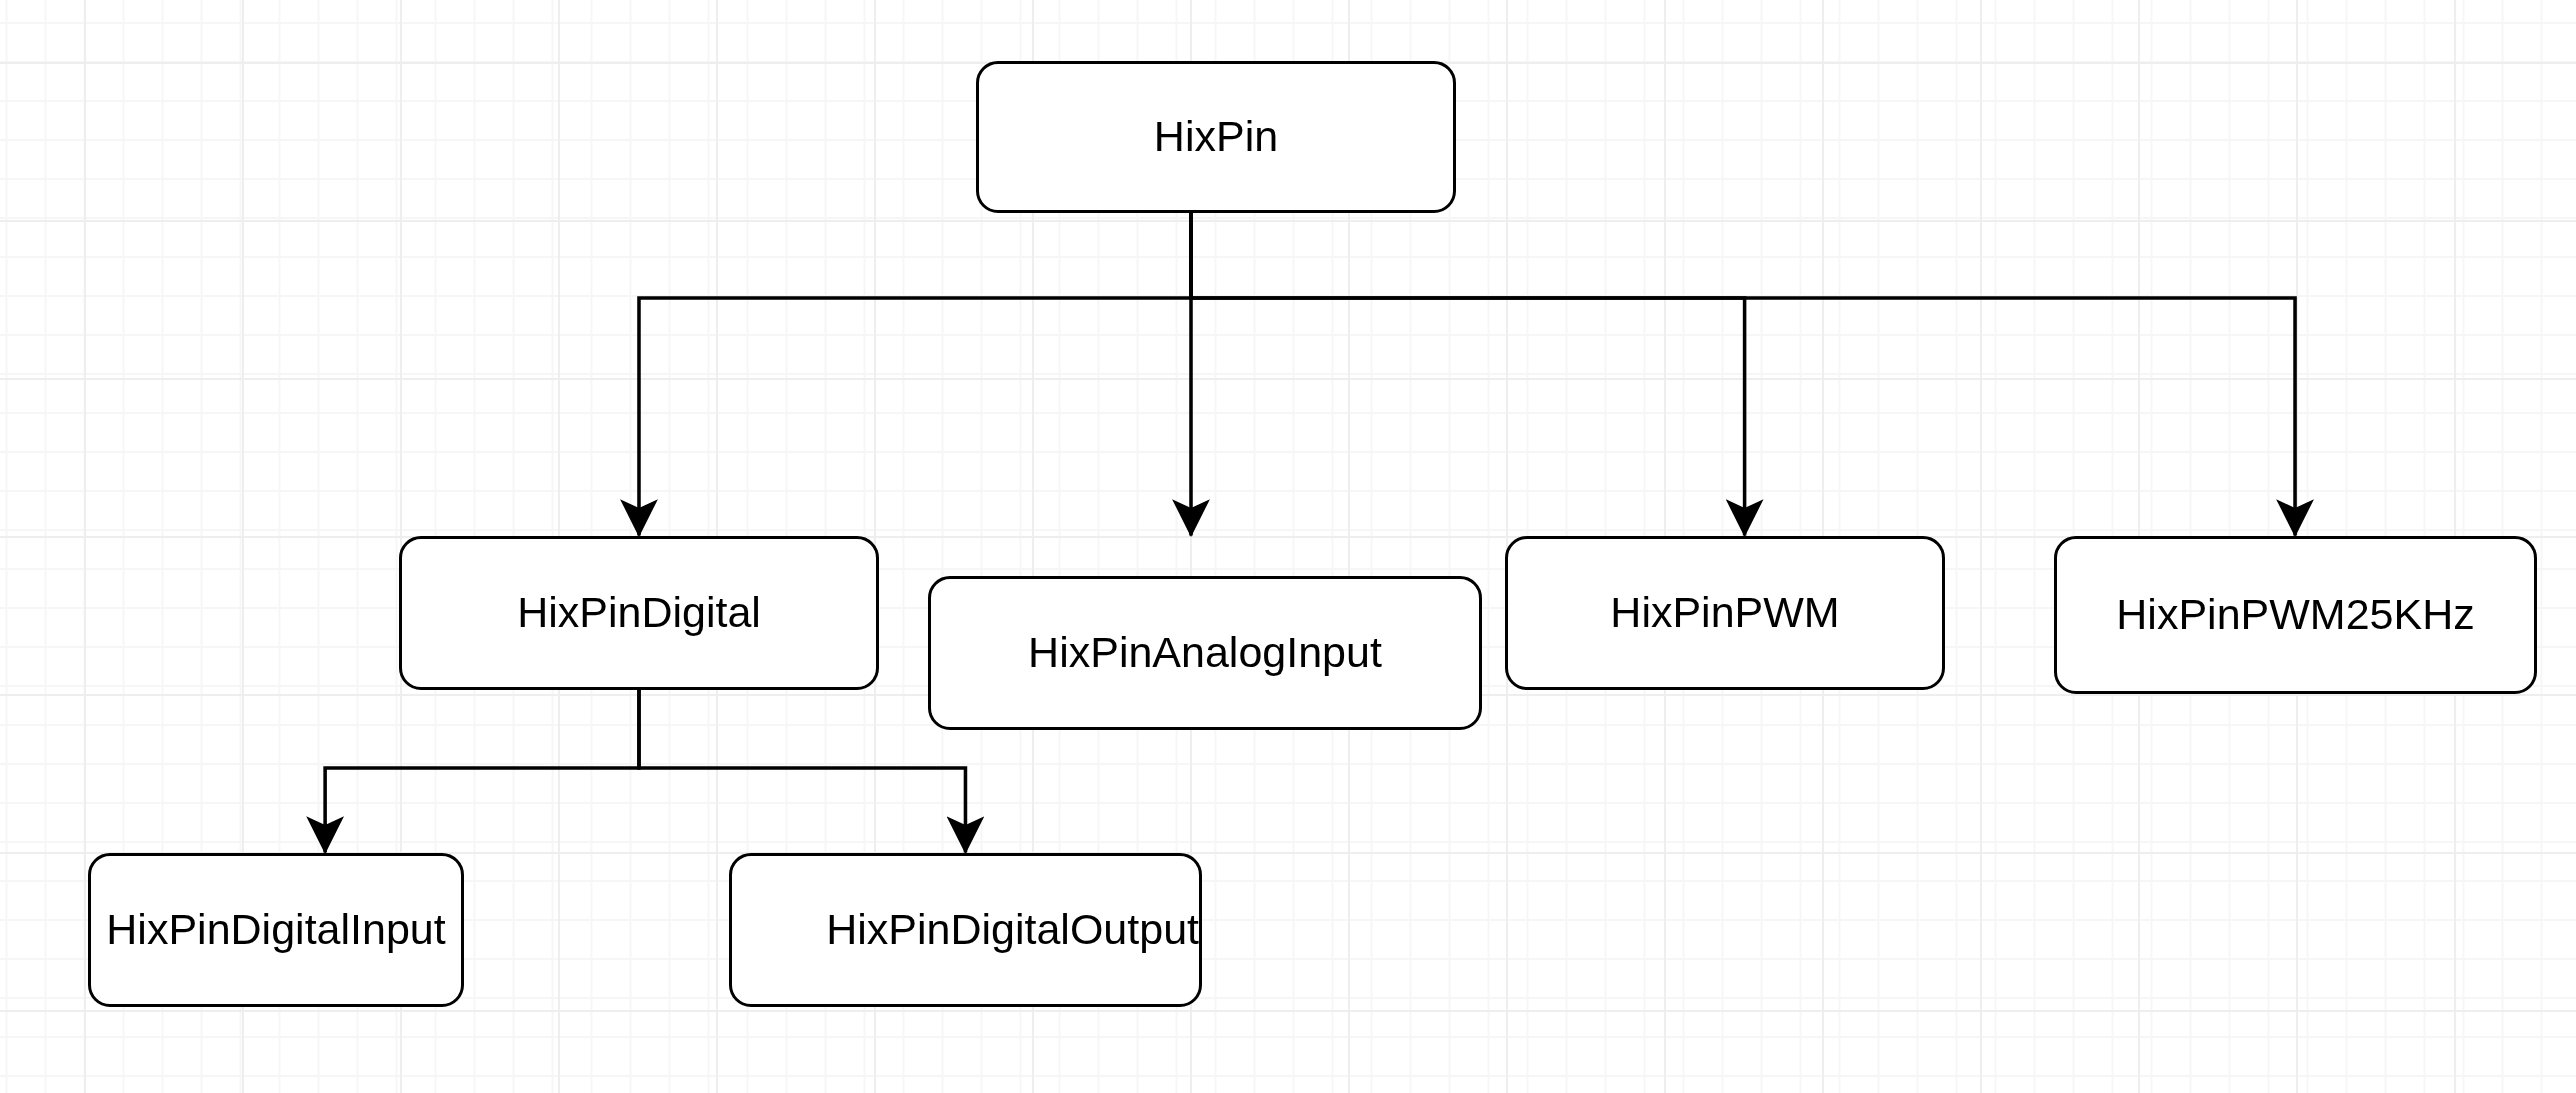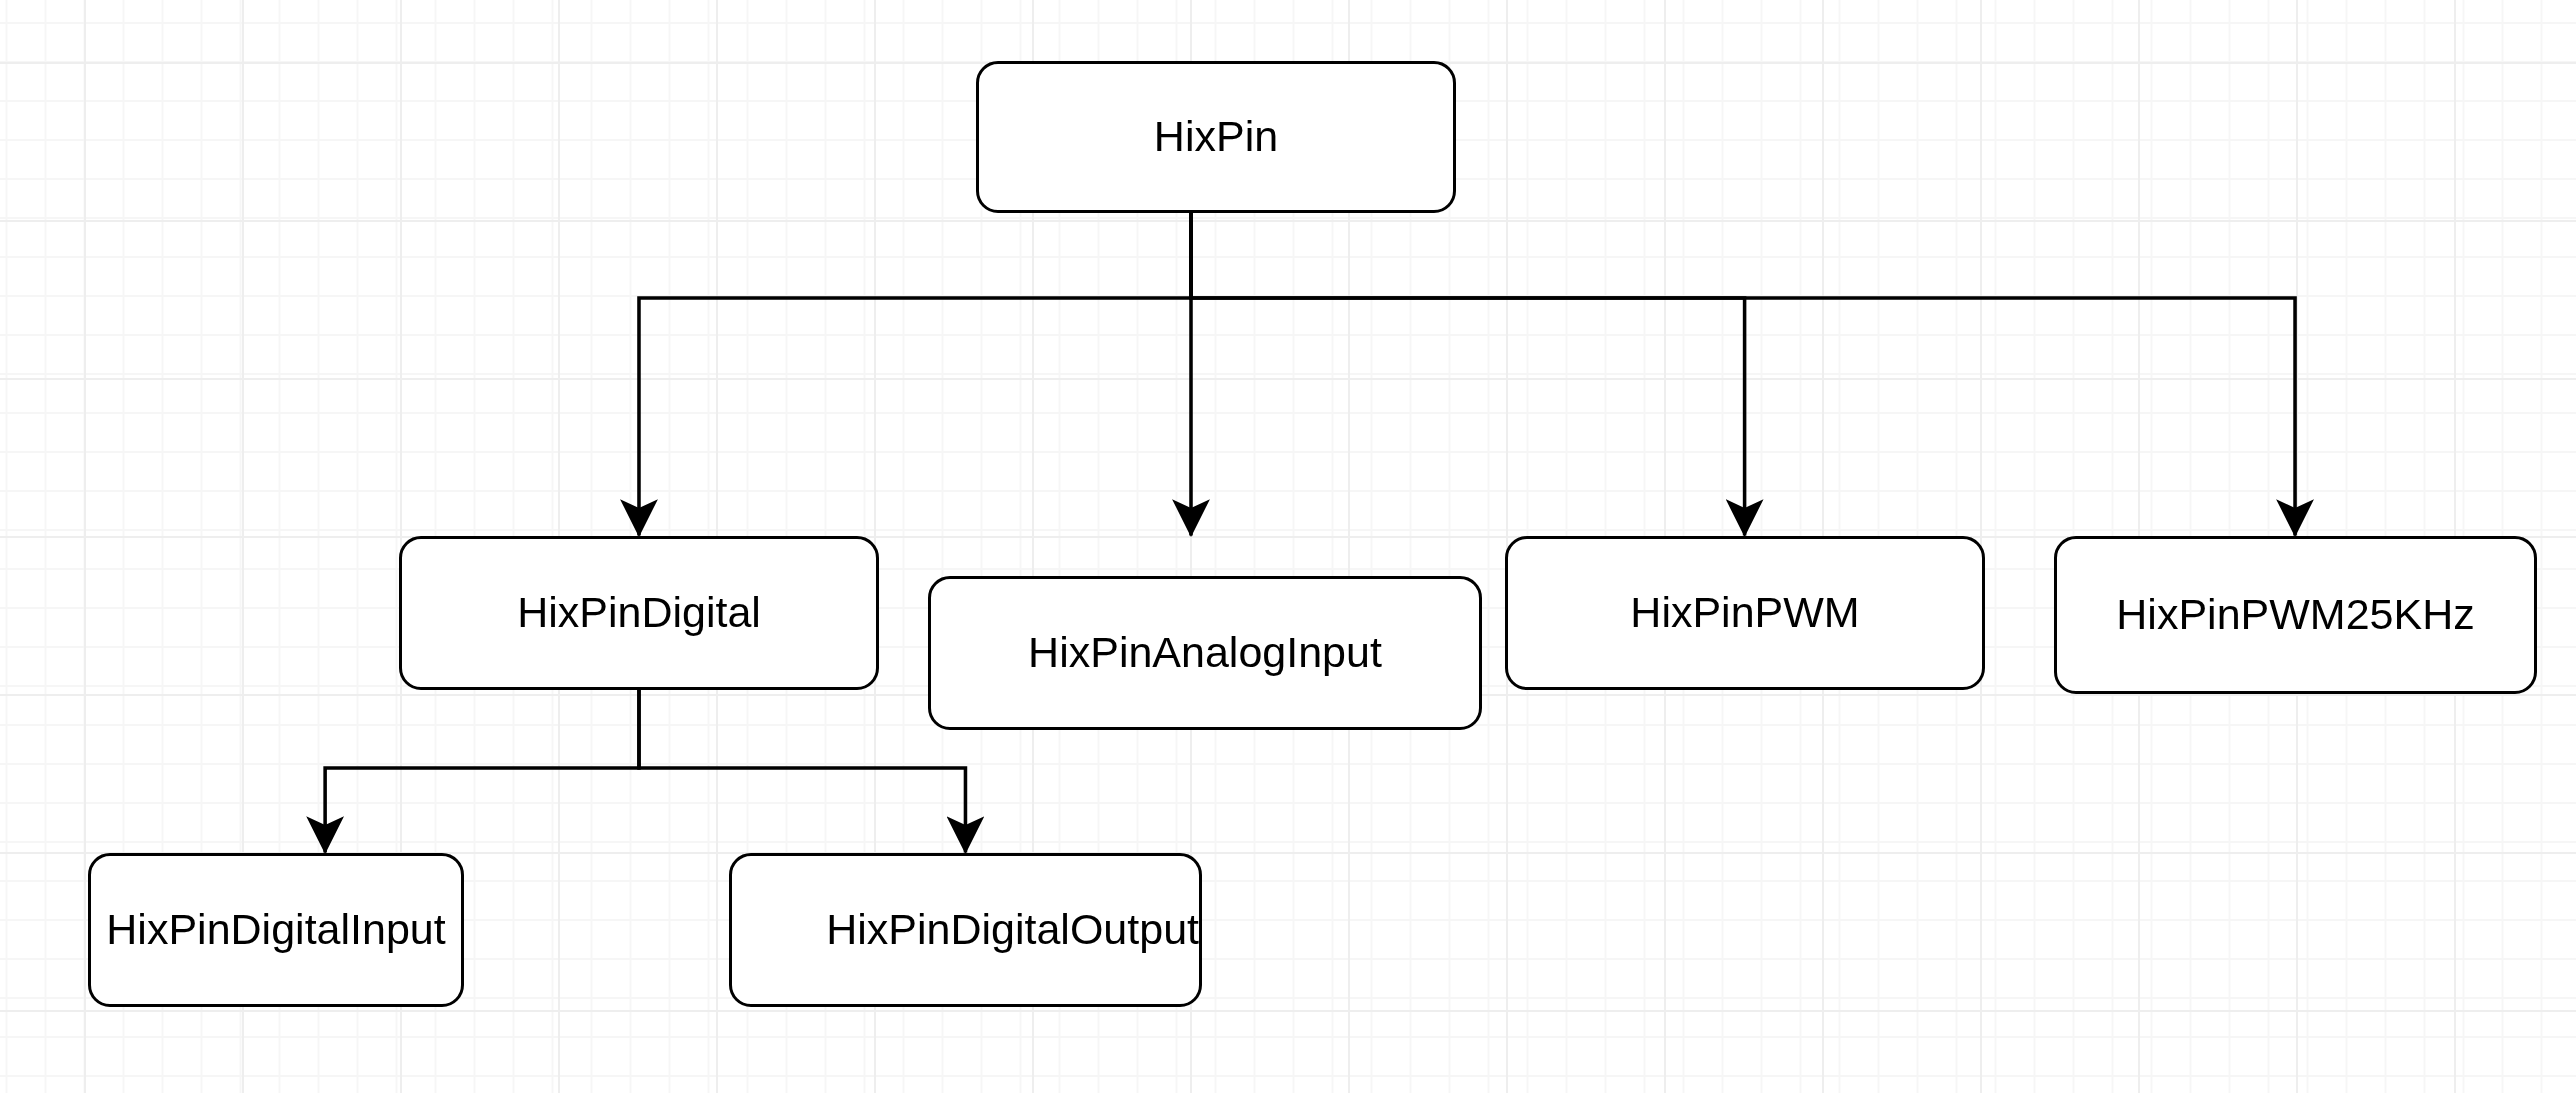"HixPinPWM" div.node { width: 480px -> 440px }
